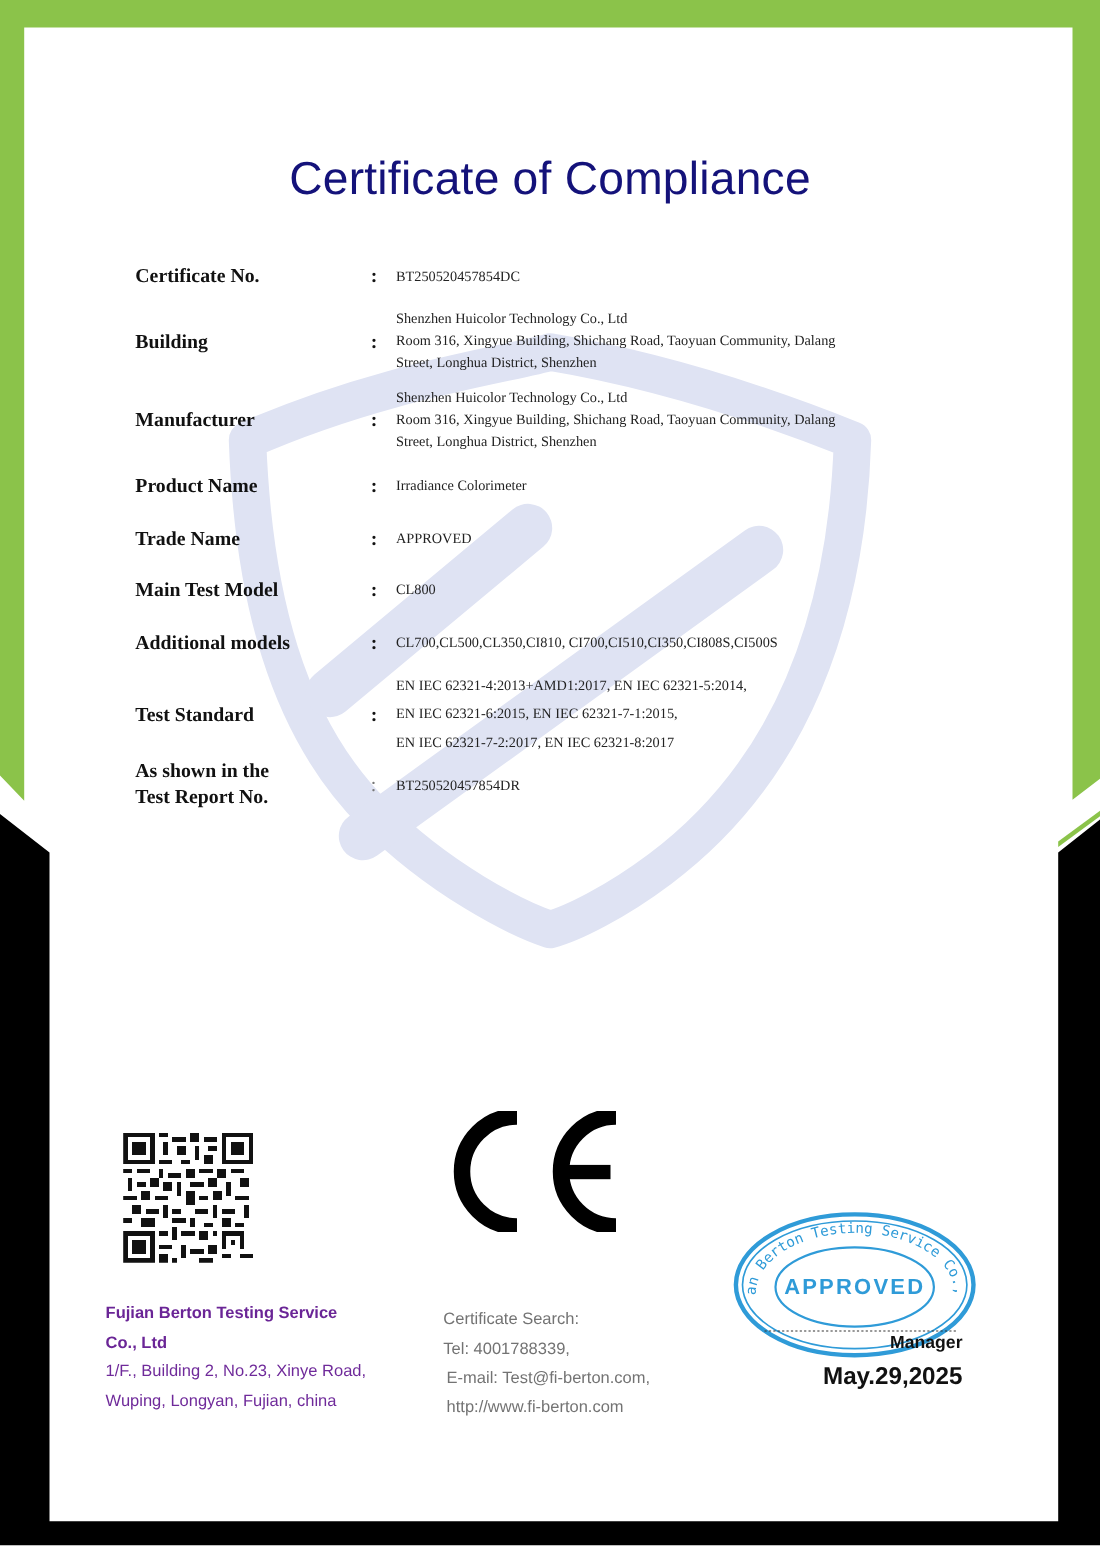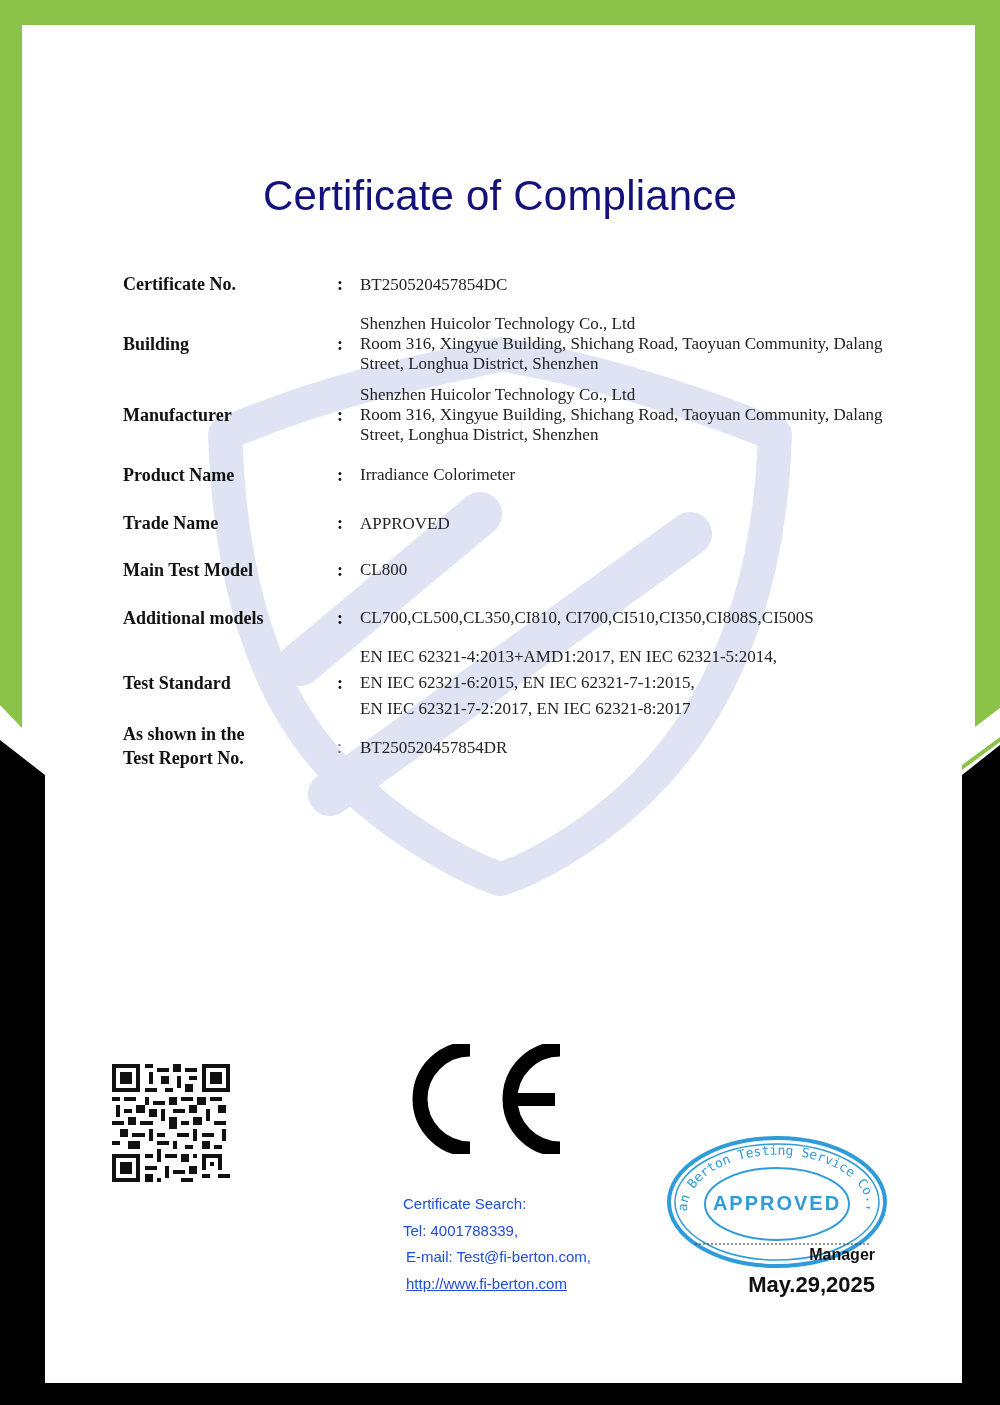"Certificate of Compliance" .page { margin-top: 34px -> none }
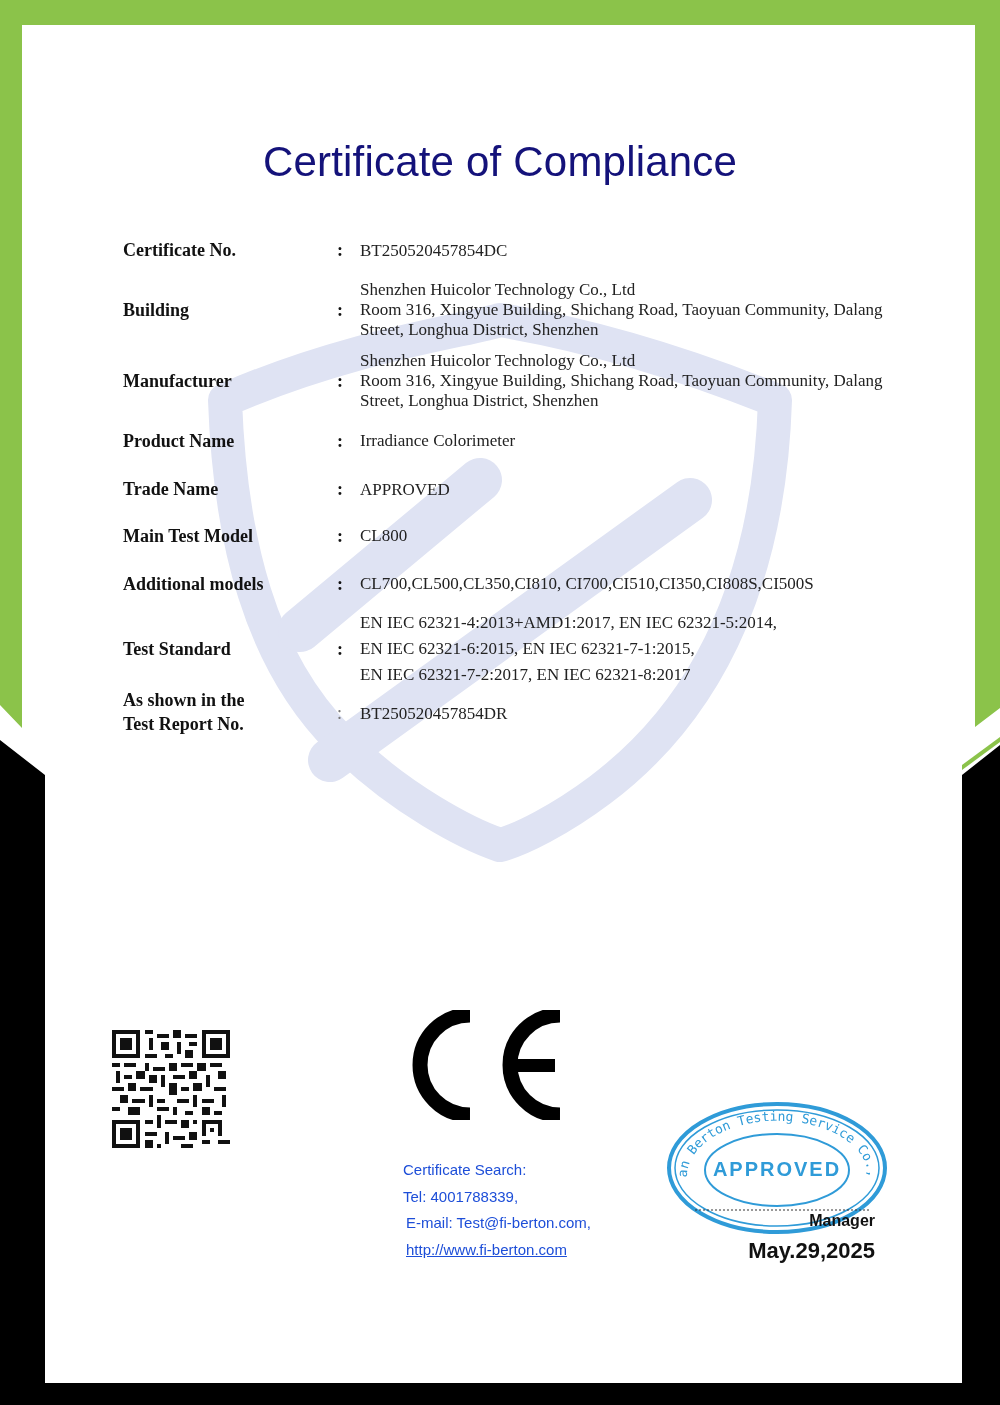"BT250520457854DC" .val { font-size: 17px -> 13px }
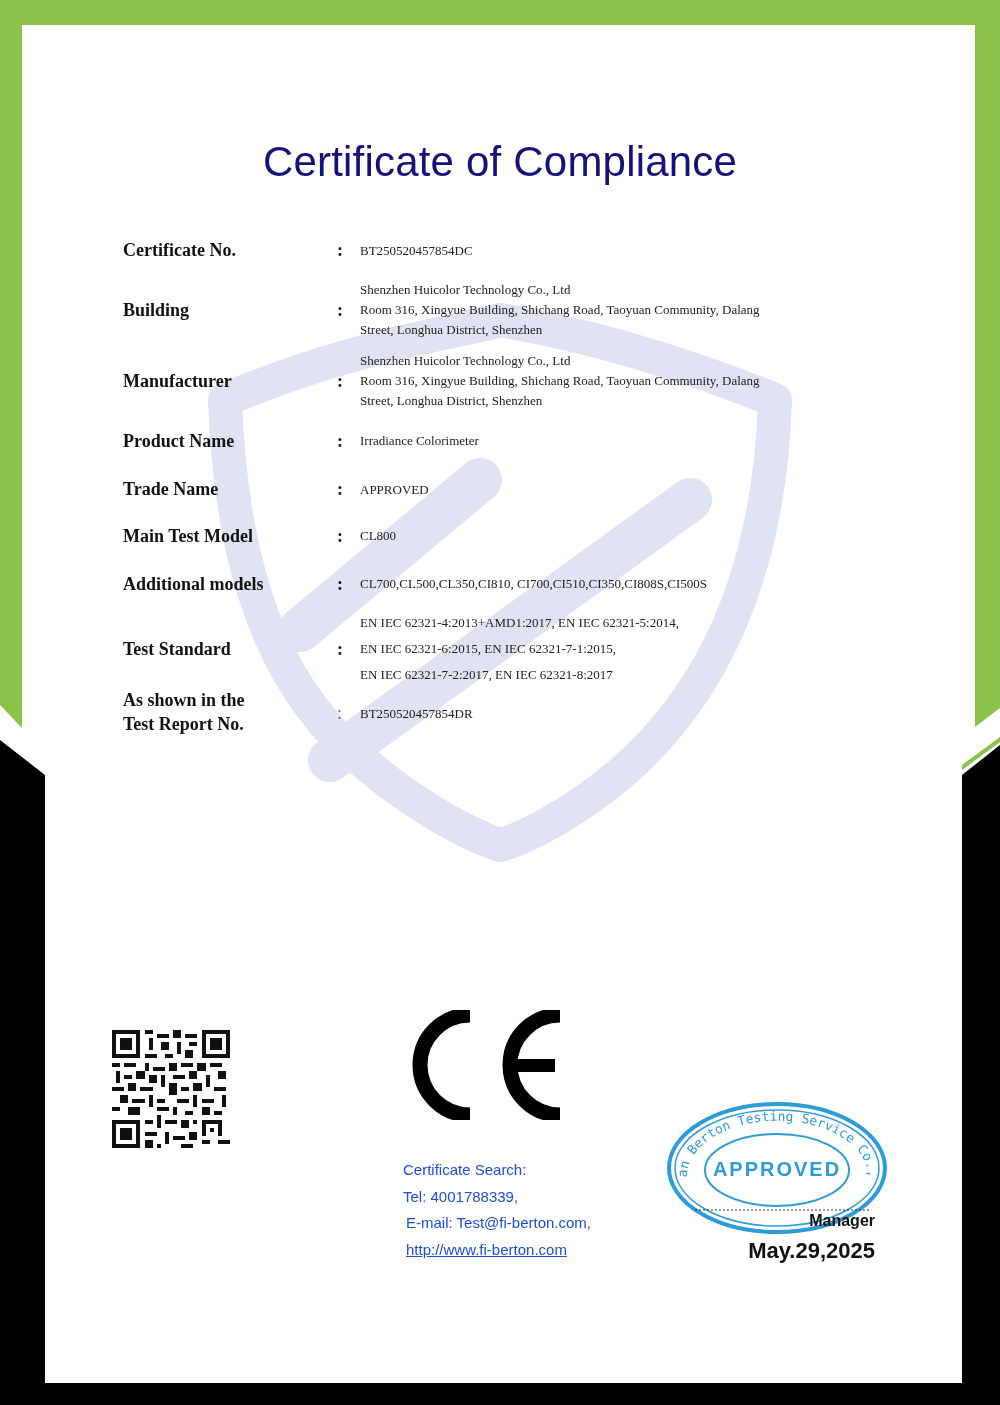"Fujian Berton Testing Service" div.footer-left { html: none -> <div> <div>Fujian Berton Testing Service</div> <div>Co., Ltd</div> <div>1/F., Building 2, No.23, Xinye Road,</div> <div>Wuping, Longyan, Fujian, china</div> </div> }
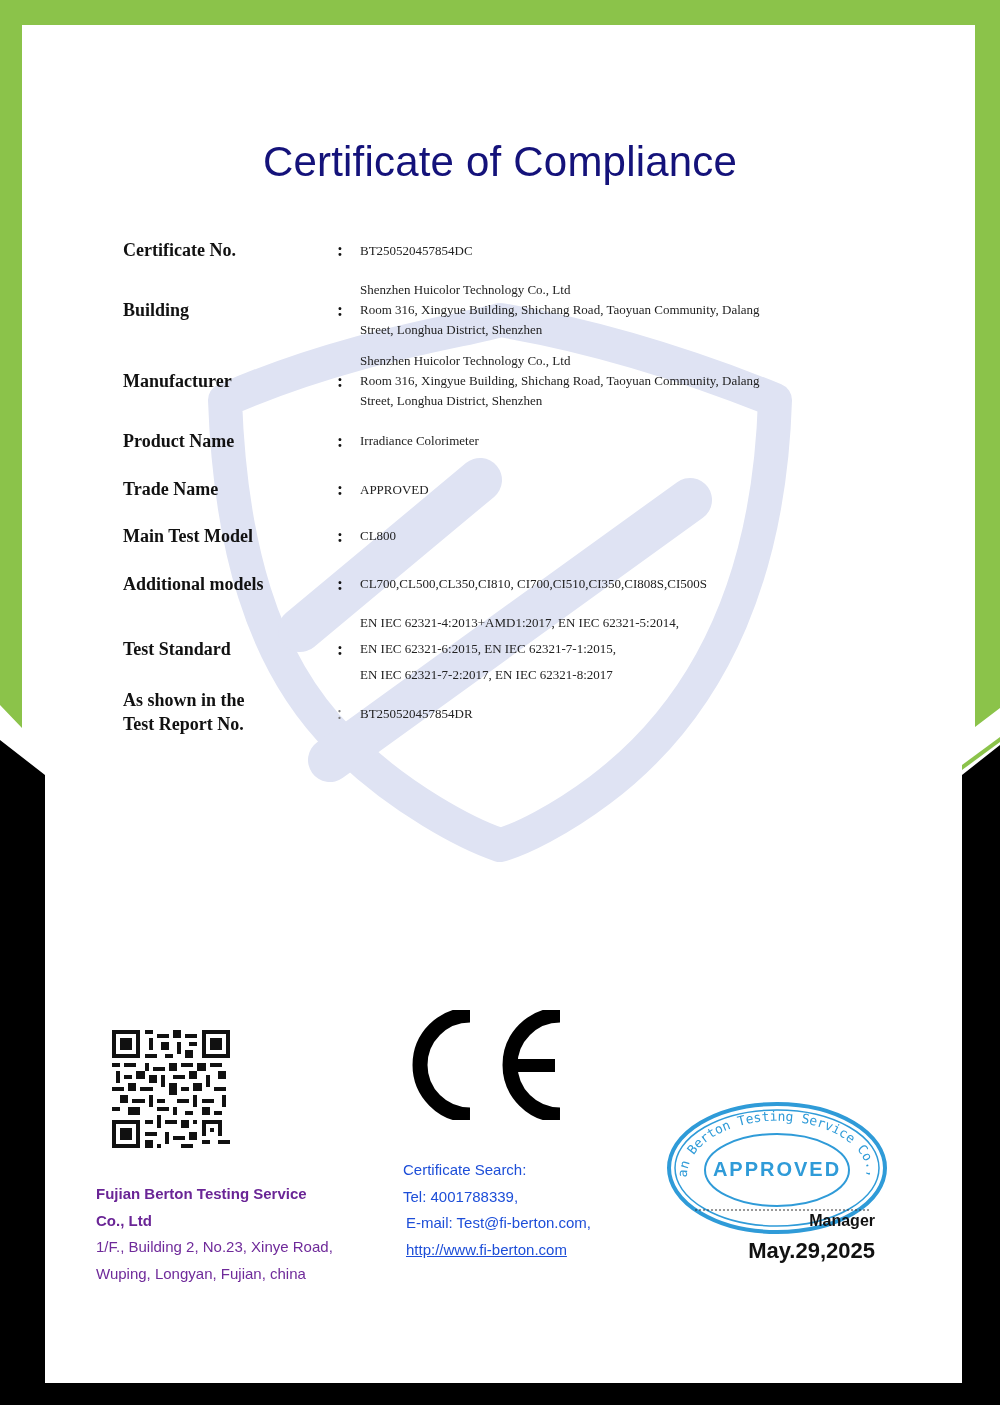"Certificate Search:" .footer-mid { color: #1d4ed8 -> #737373; top: 1157px -> 1187px }
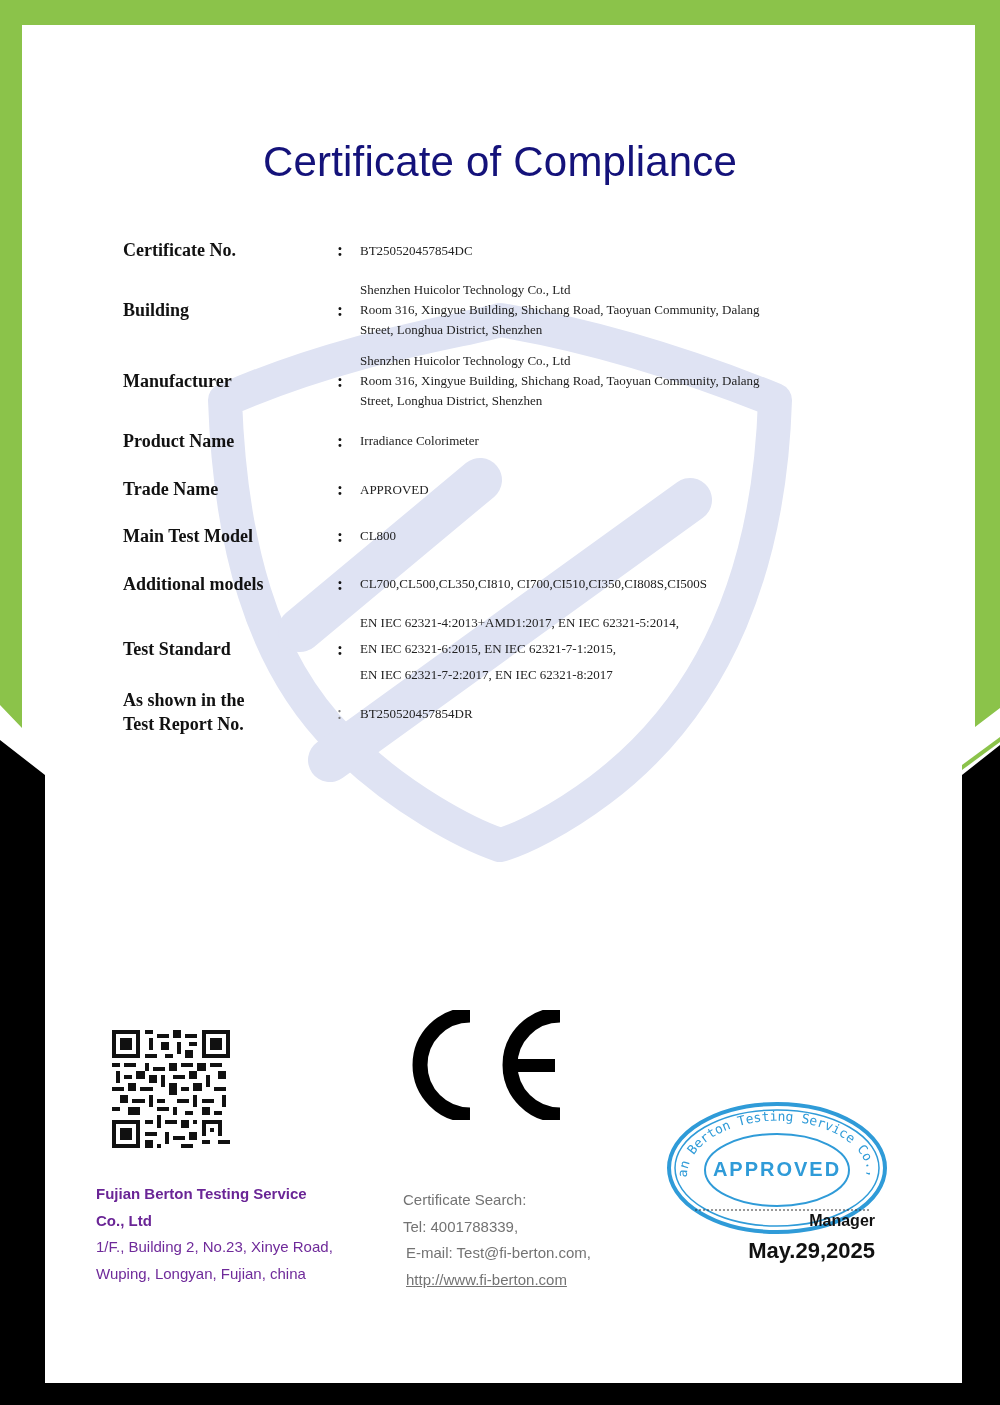"http://www.fi-berton.com" div { text-decoration: underline -> none }
